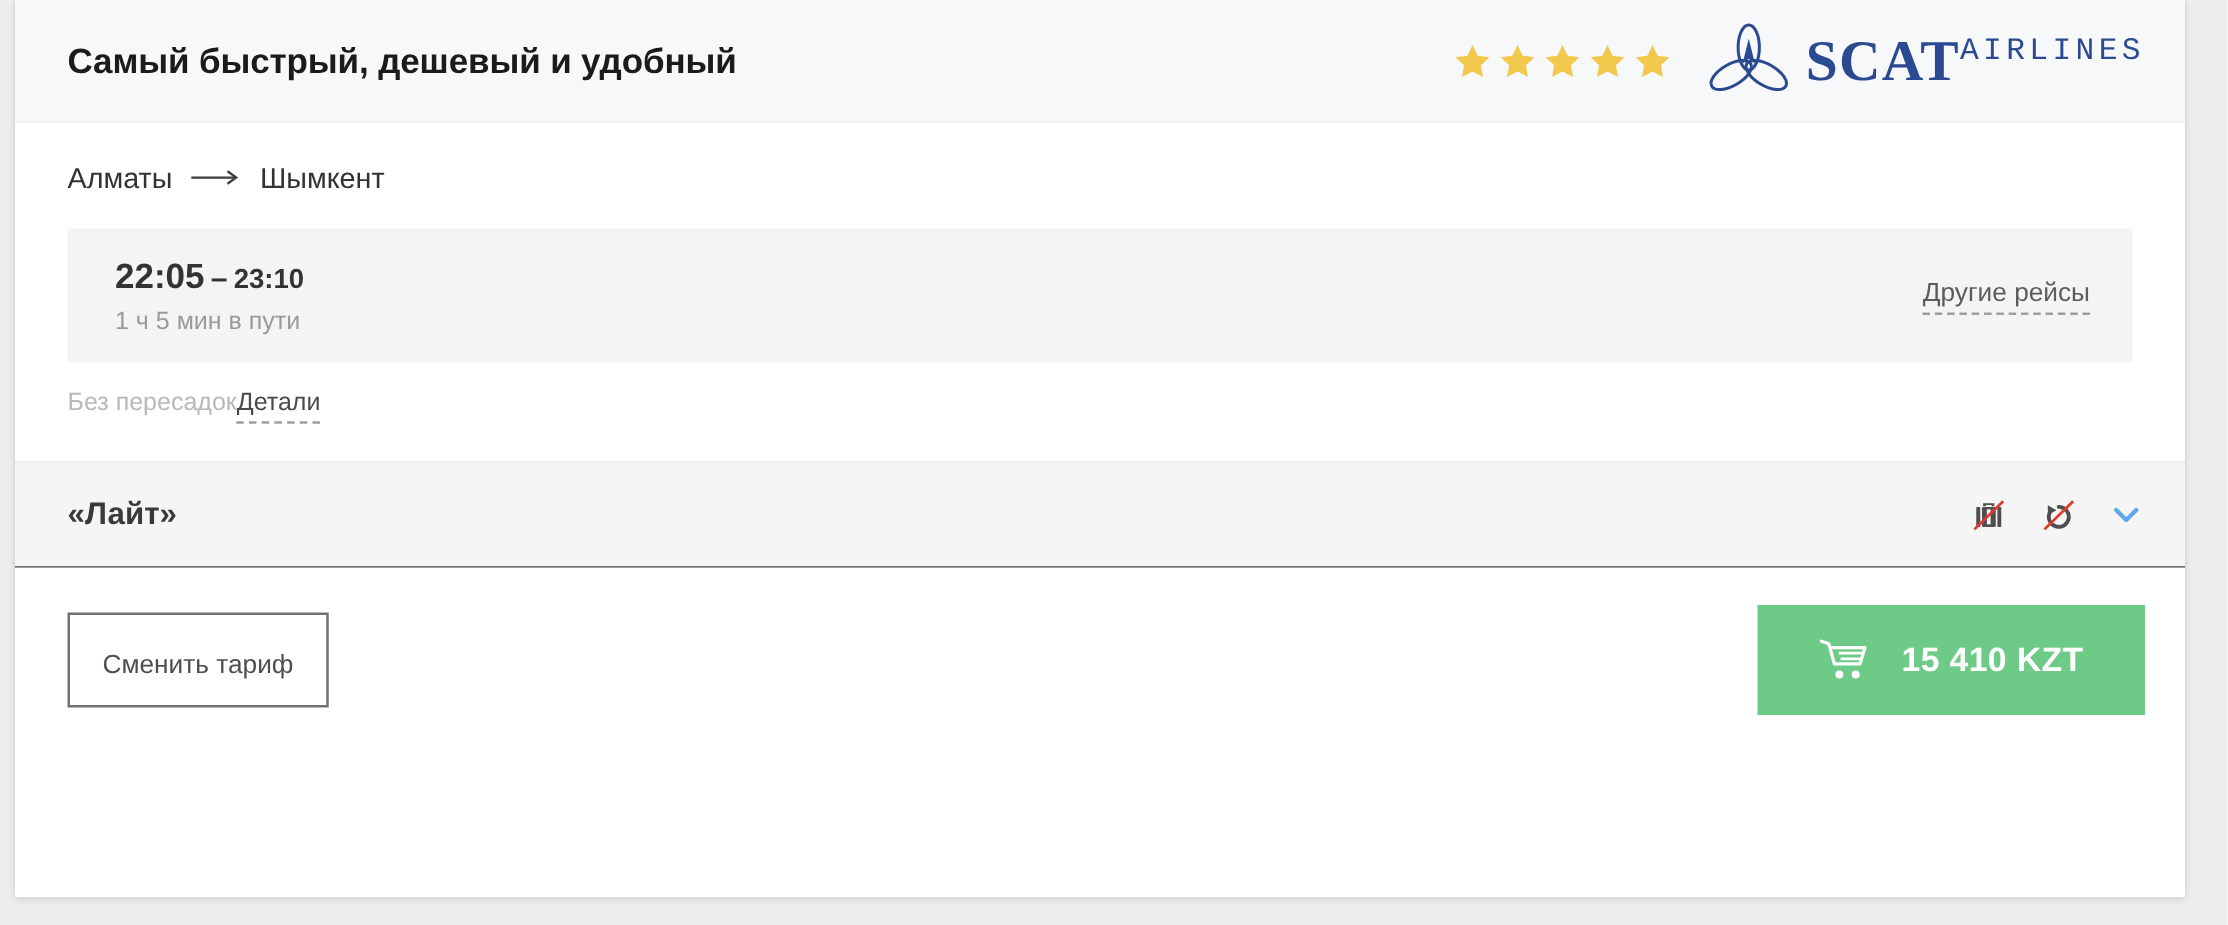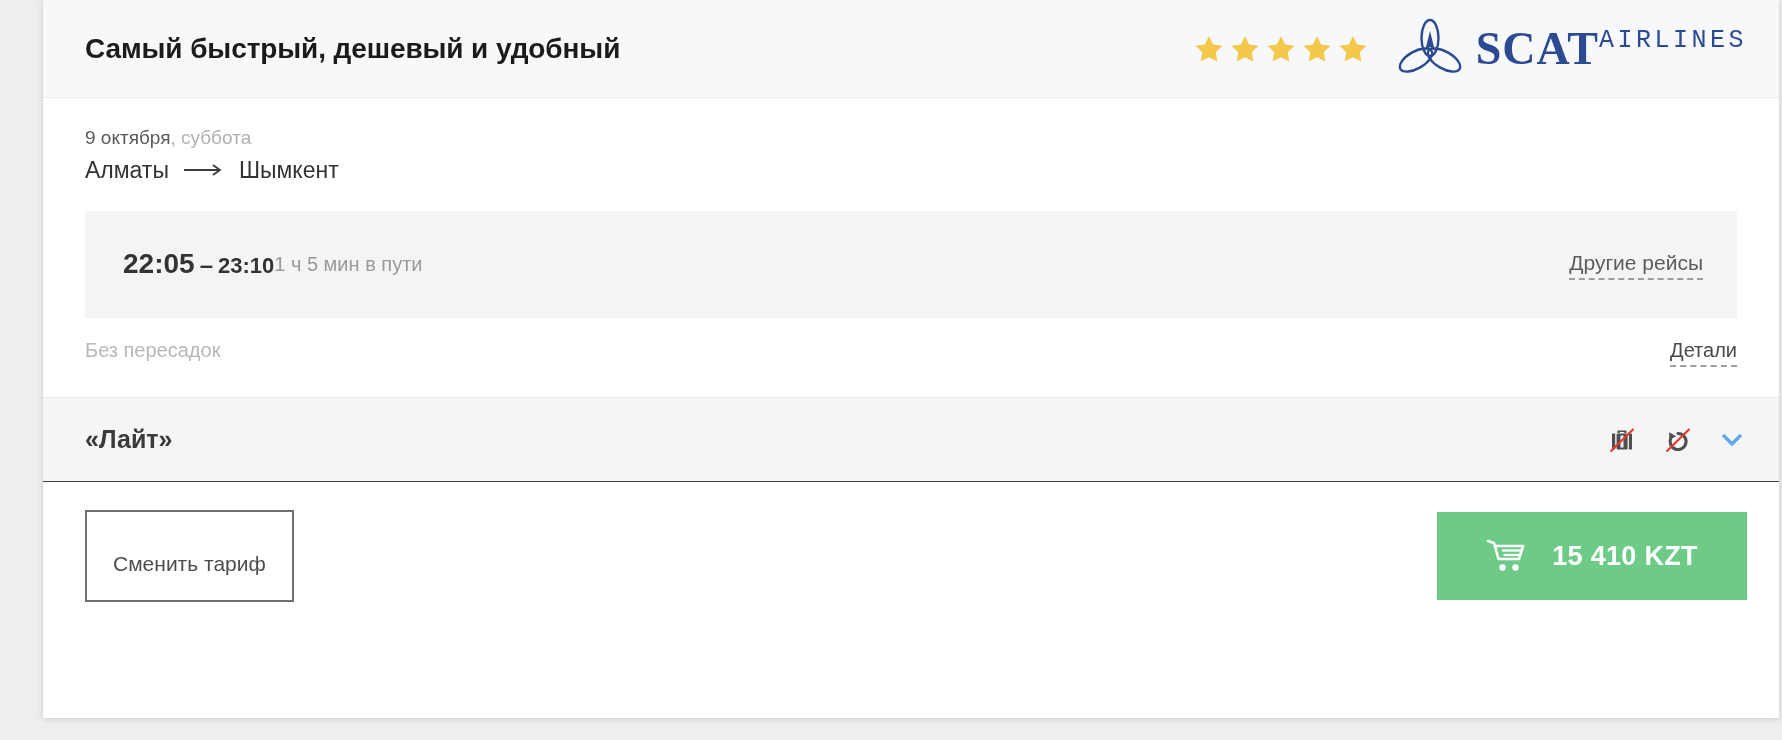"Самый быстрый, дешевый и удобный" .card { left: 43px -> 12px }
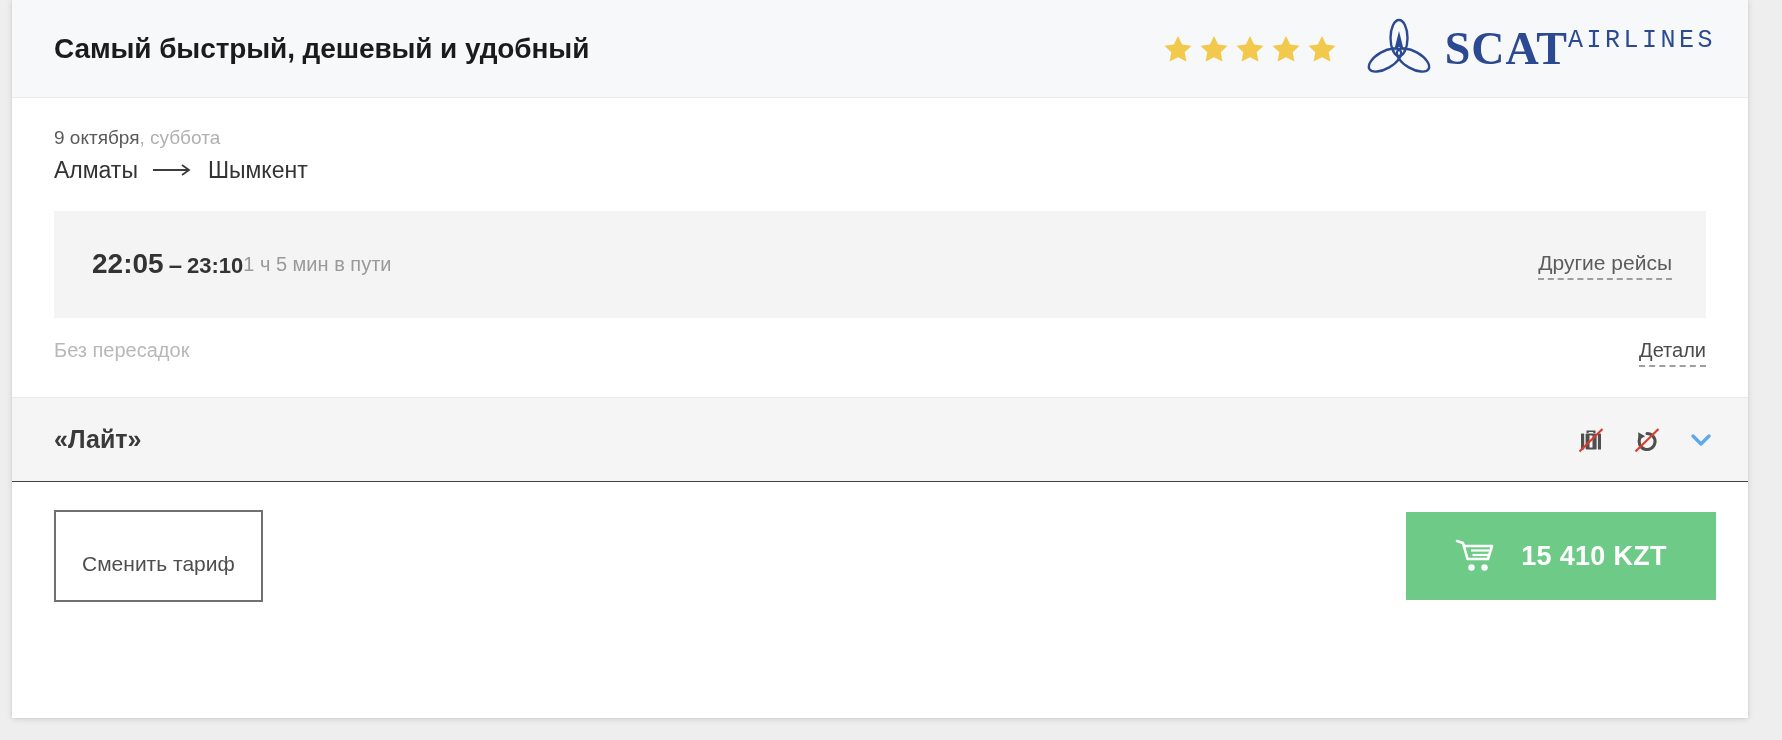"9 октября, суббота" div.date-line { html: <div> <span>9 октября</span><span>, суббота</span> </div> -> none }
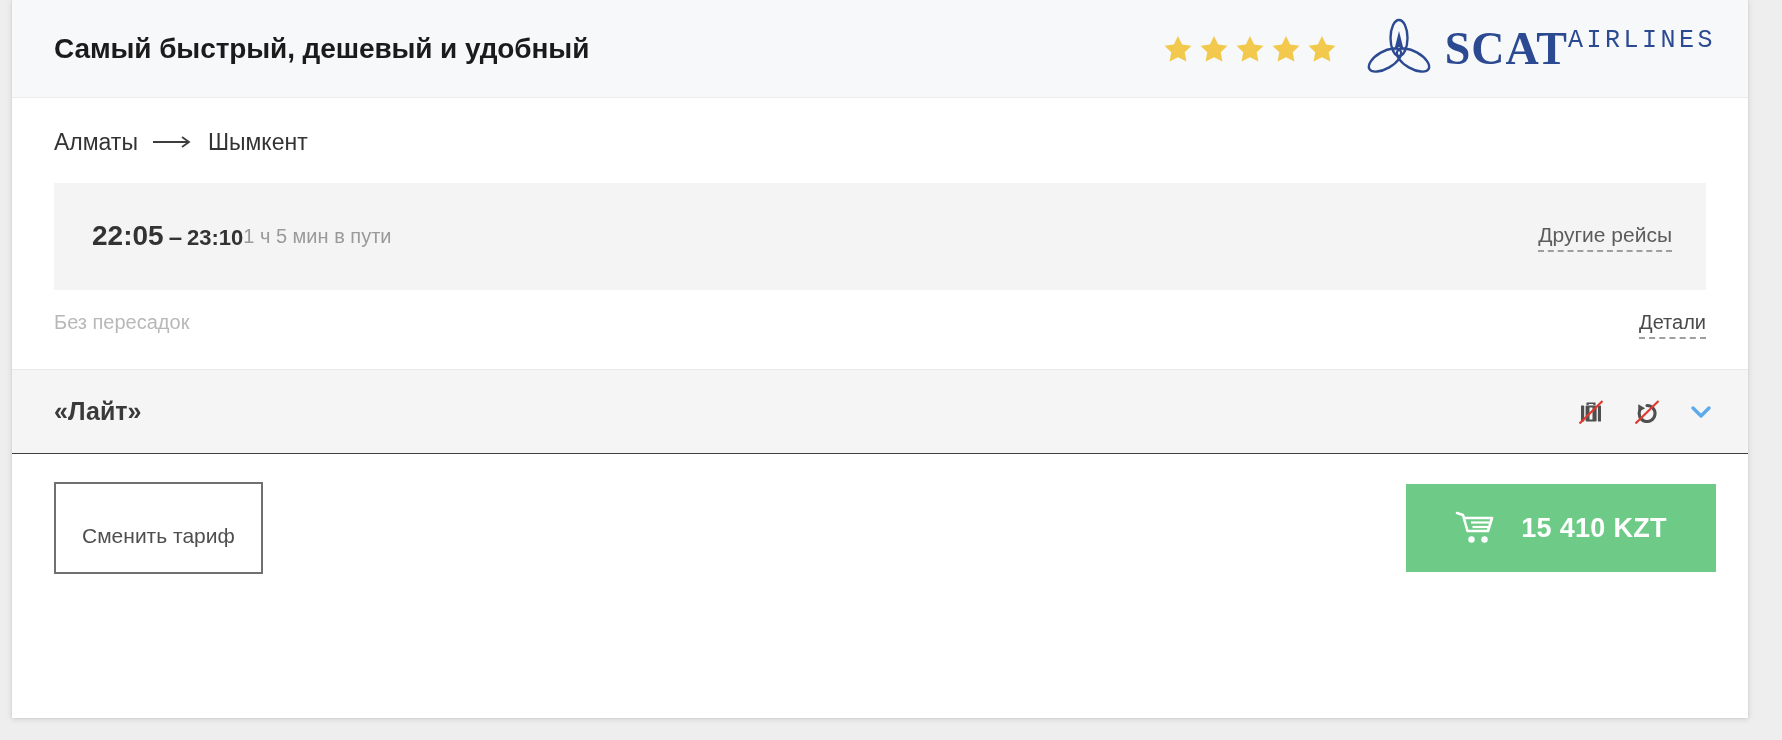"22:05 – 23:10" .times { flex-direction: row -> column }
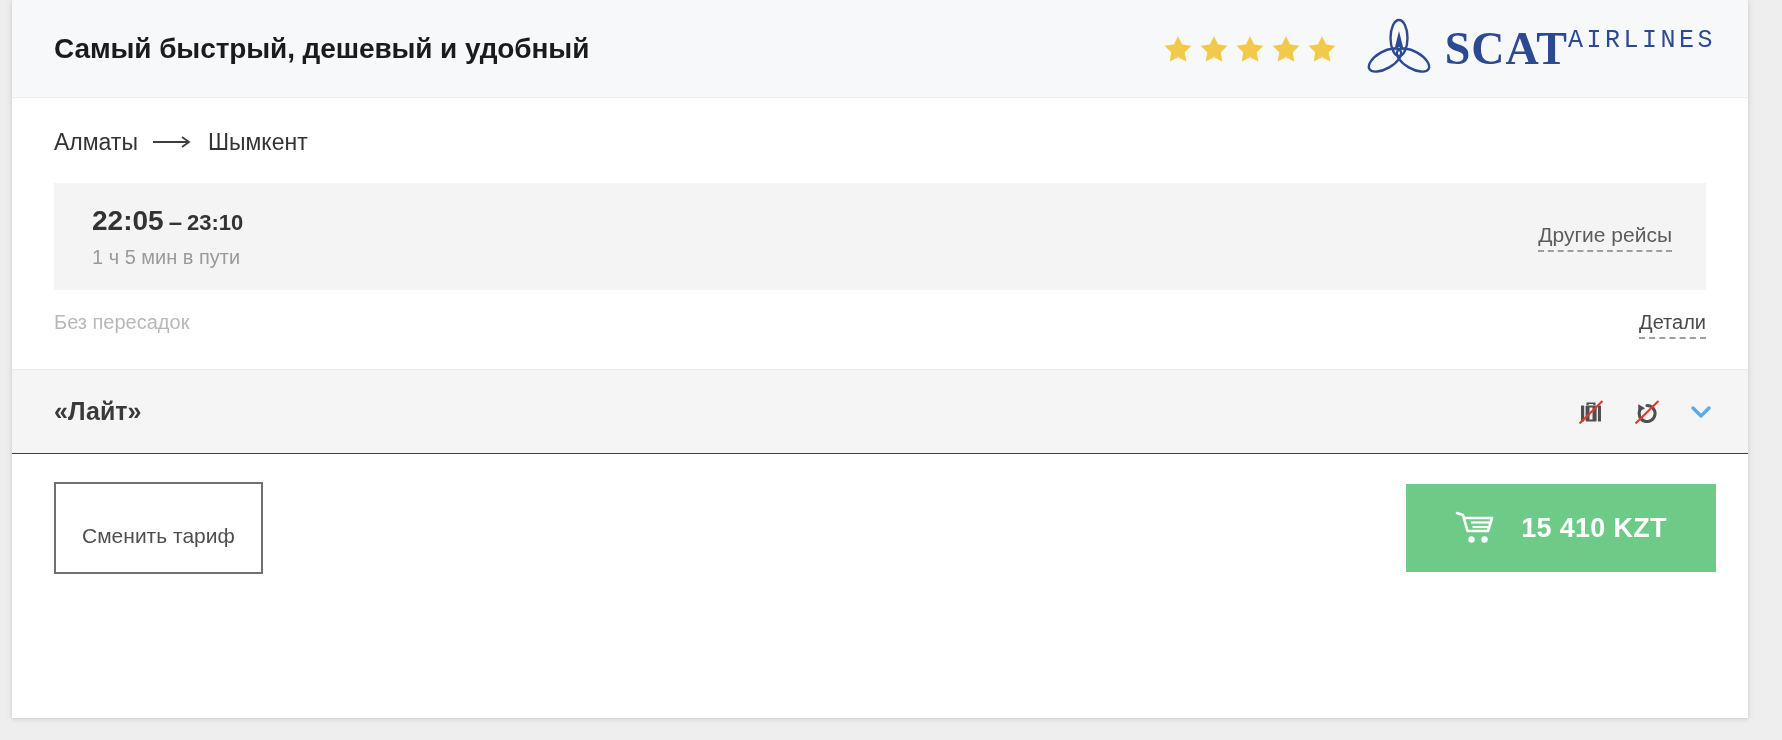"Без пересадок" .stops-row { justify-content: space-between -> none }
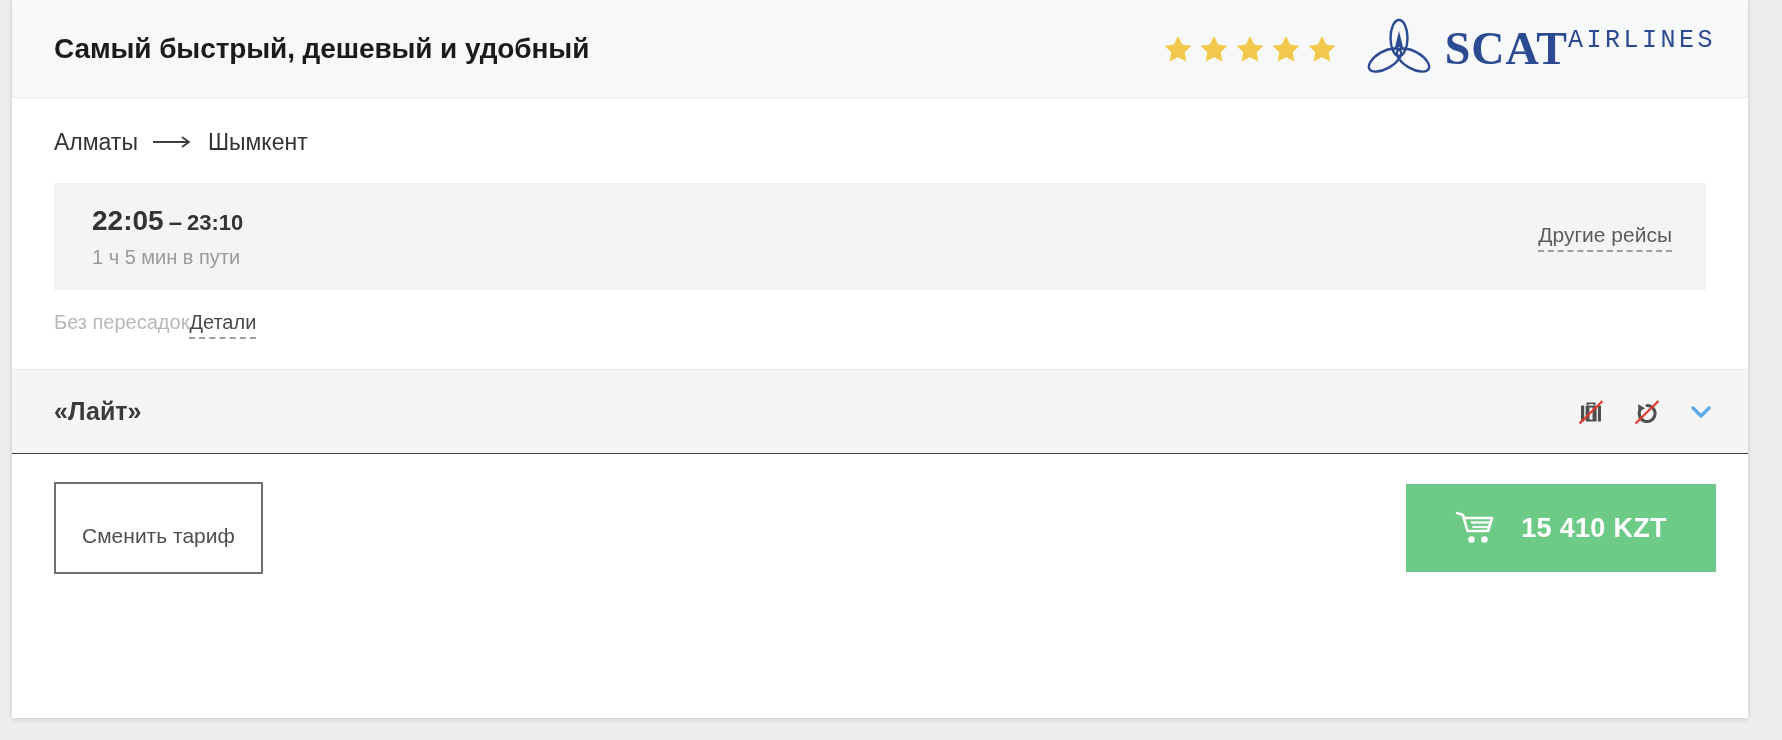"Сменить тариф" .change-fare-btn { height: 92px -> 76px; padding: 16px 26px -> 4px 26px }
